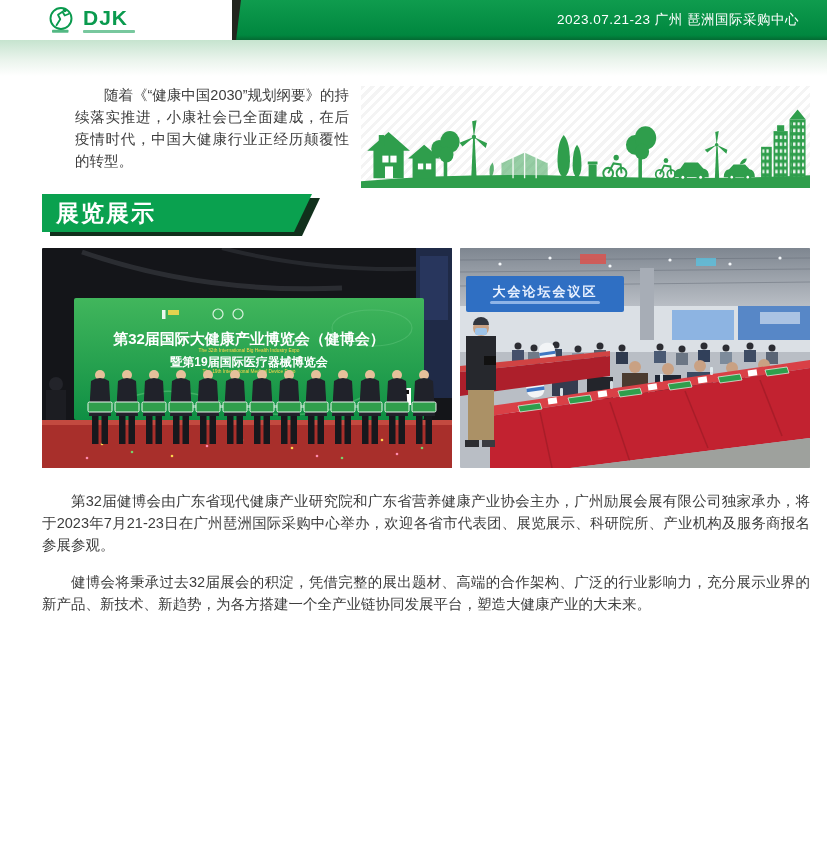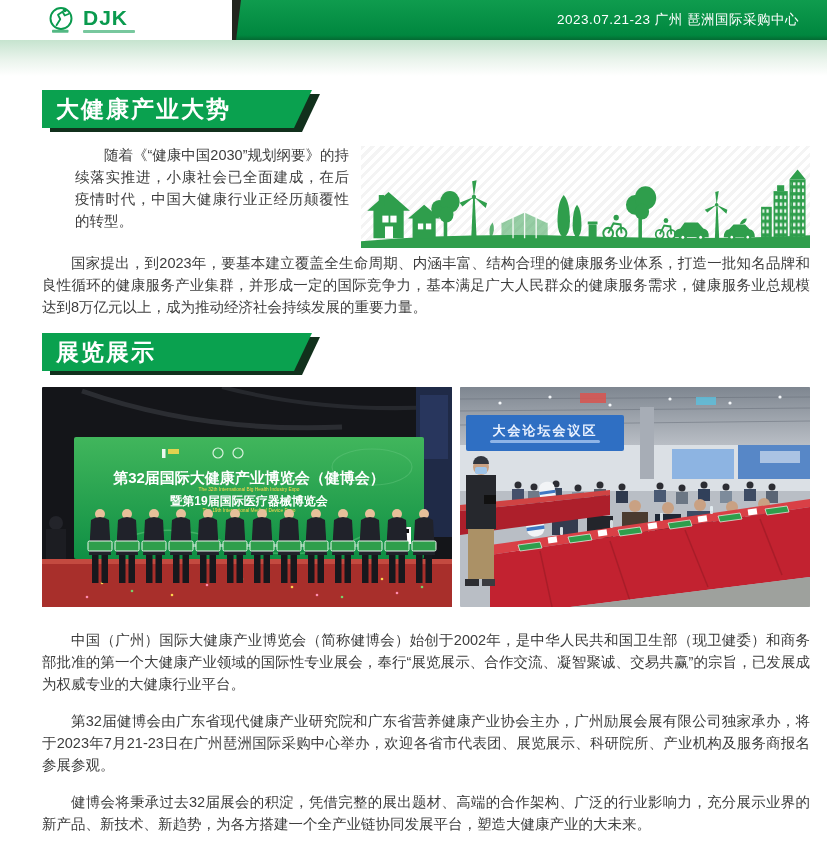"大健康产业大势" div.banner-wrap { html: <div> <span></span> <h2>大健康产业大势</h2> </div> -> none }
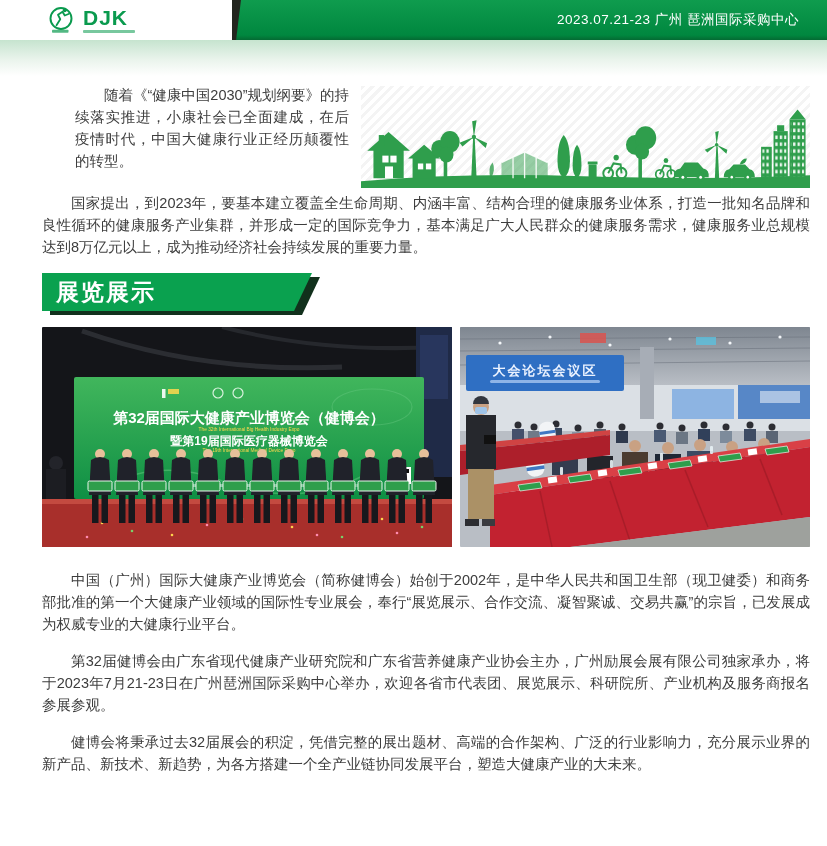"国家提出，到2023年，要基本建立覆盖全生命周期、内涵丰富、结构合理的健康服务业" p.para { html: <p>国家提出，到2023年，要基本建立覆盖全生命周期、内涵丰富、结构合理的健康服务业体系，打造一批知名品牌和良性循环的健康服务产业集群，并形成一定的国际竞争力，基本满足广大人民群众的健康服务需求，健康服务业总规模达到8万亿元以上，成为推动经济社会持续发展的重要力量。</p> -> none }
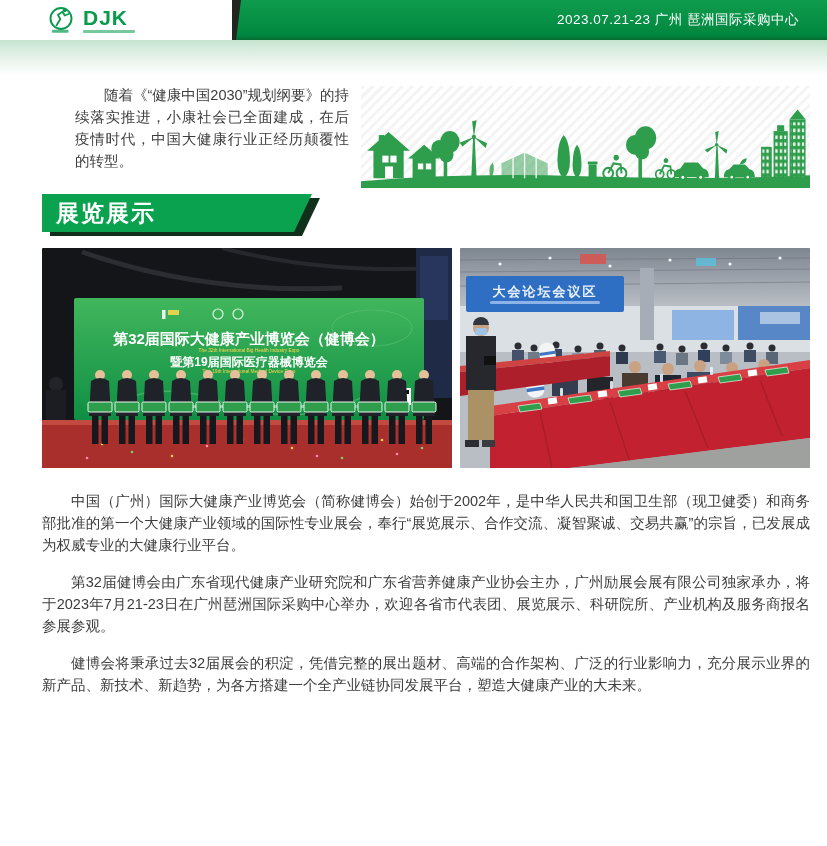"中国（广州）国际大健康产业博览会（简称健博会）始创于2002年，是中华人民共和国" p.para { html: <p>中国（广州）国际大健康产业博览会（简称健博会）始创于2002年，是中华人民共和国卫生部（现卫健委）和商务部批准的第一个大健康产业领域的国际性专业展会，奉行“展览展示、合作交流、凝智聚诚、交易共赢”的宗旨，已发展成为权威专业的大健康行业平台。</p> -> none }
